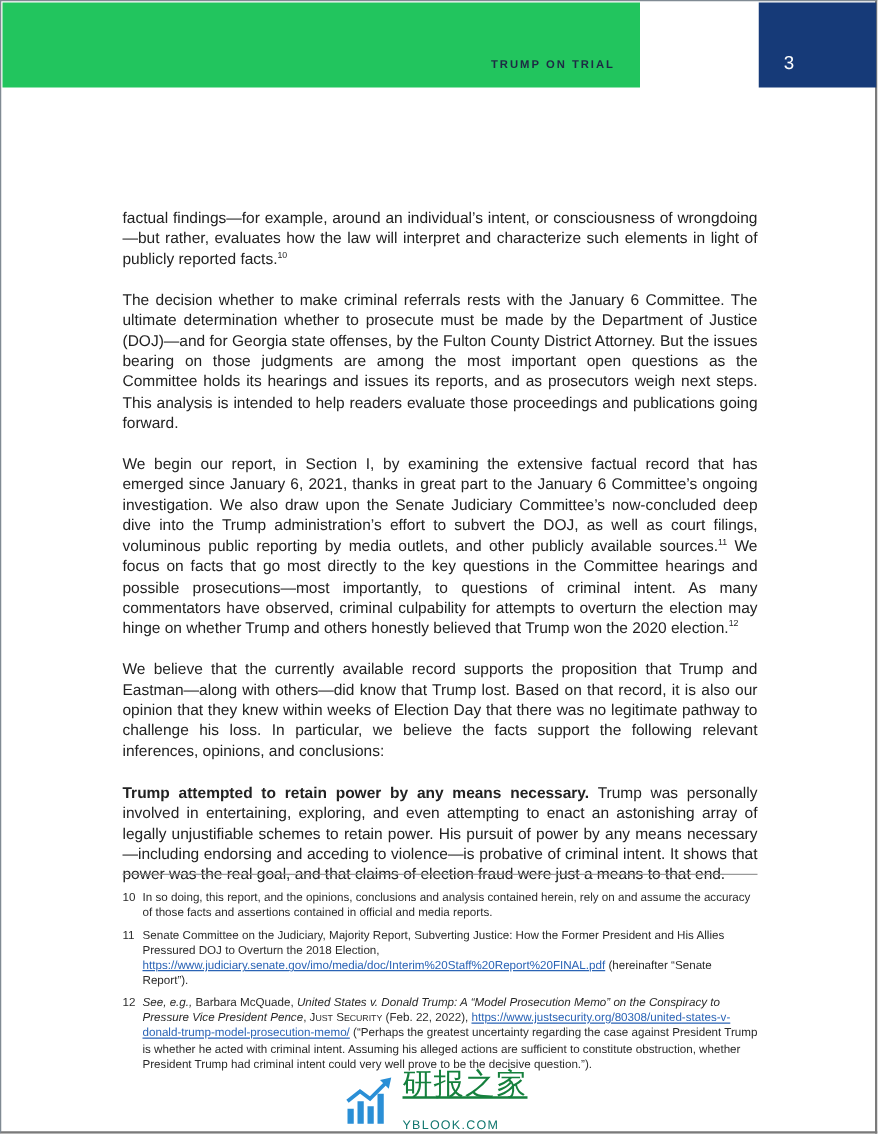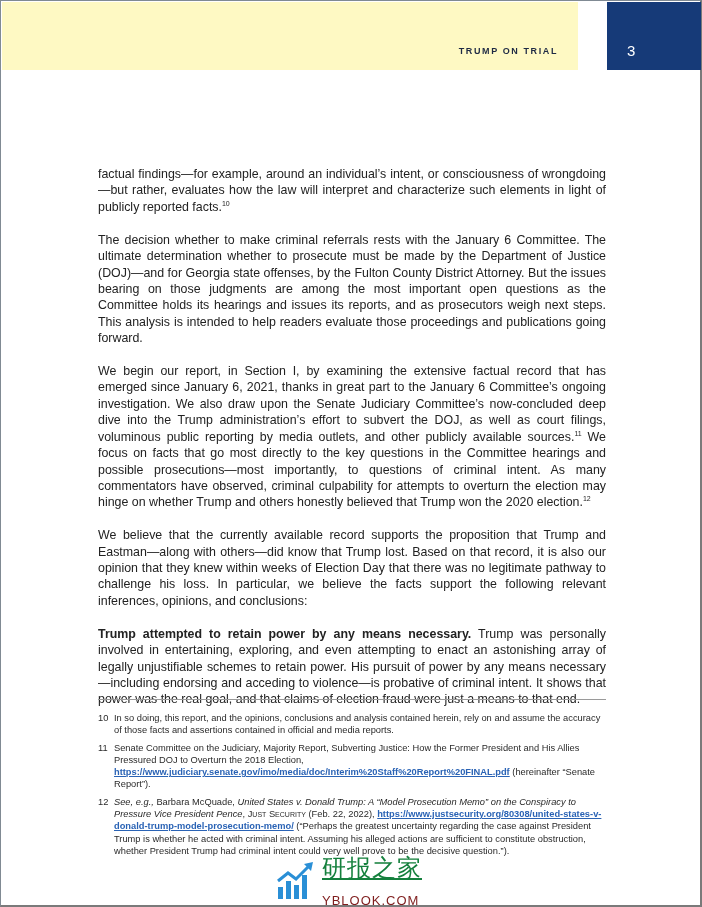"TRUMP ON TRIAL" .header-band { background: #fef9c3 -> #22c55e; width: 576px -> 510px }
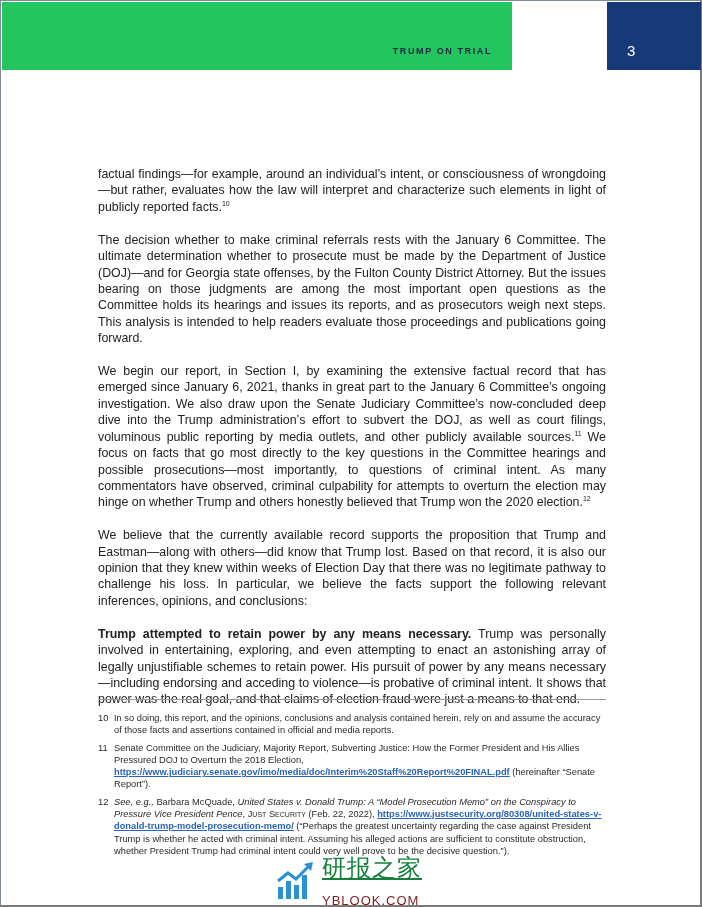"https://www.judiciary.senate.gov/imo/med" .fn-text a { font-weight: bold -> none }
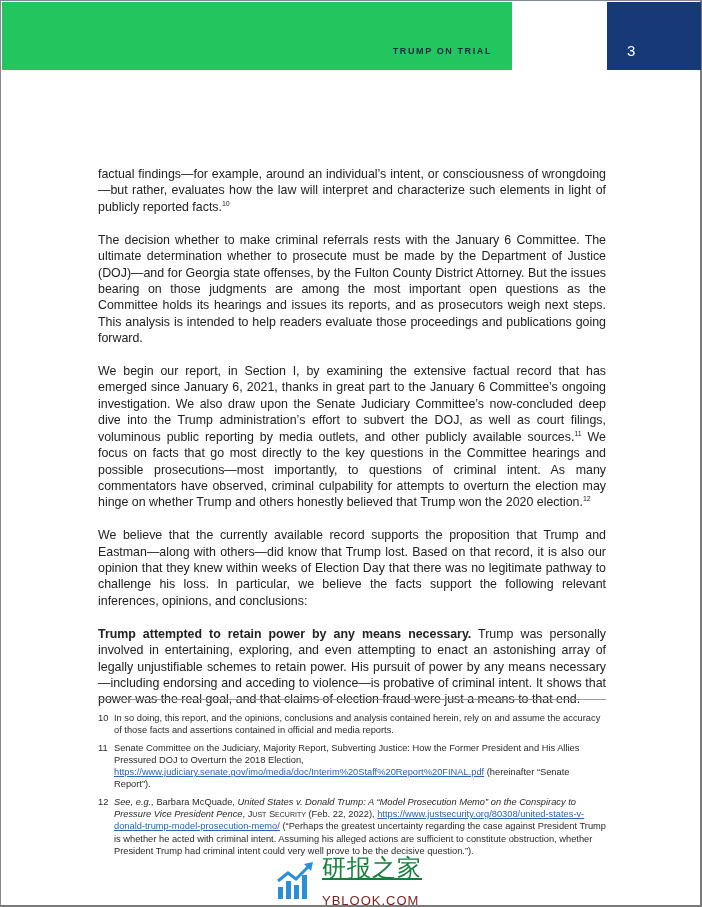"YBLOOK.COM" .wm-en { color: #7f1d1d -> #0f766e; font-size: 13px -> 10px }
